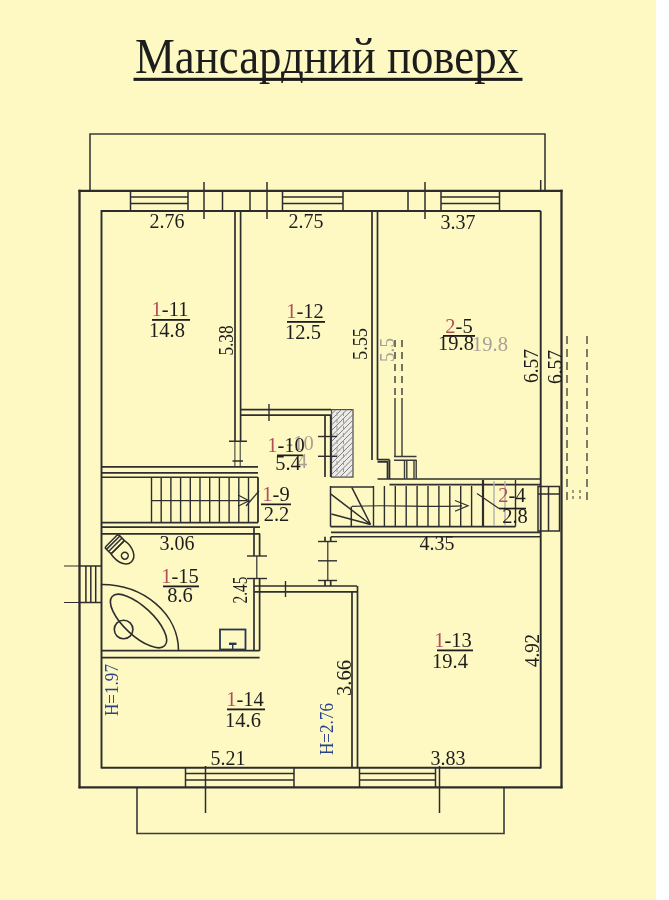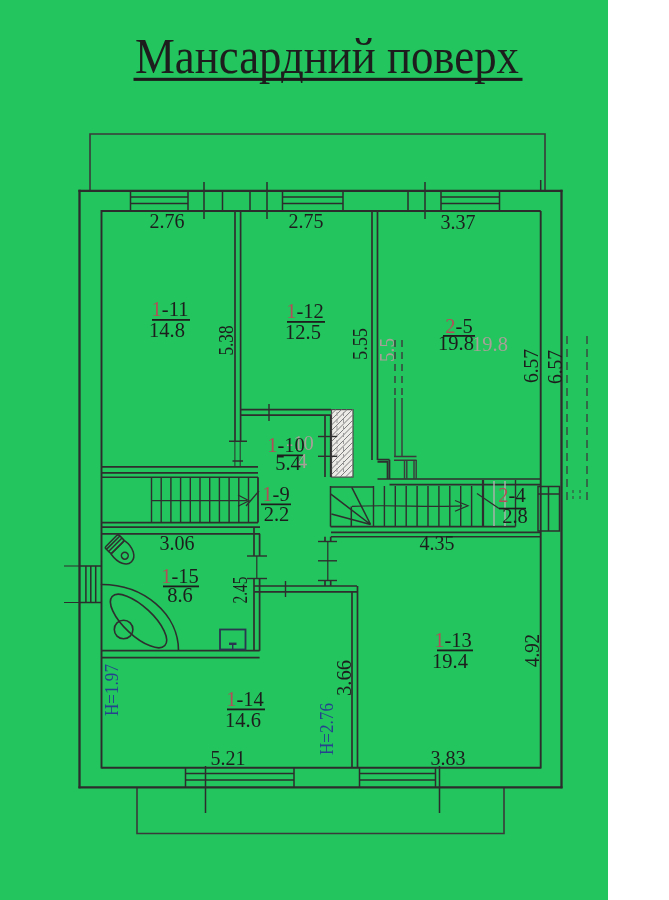"Мансардний поверх" #page { background: #22c55e -> #fef9c3; width: 608px -> 656px }
